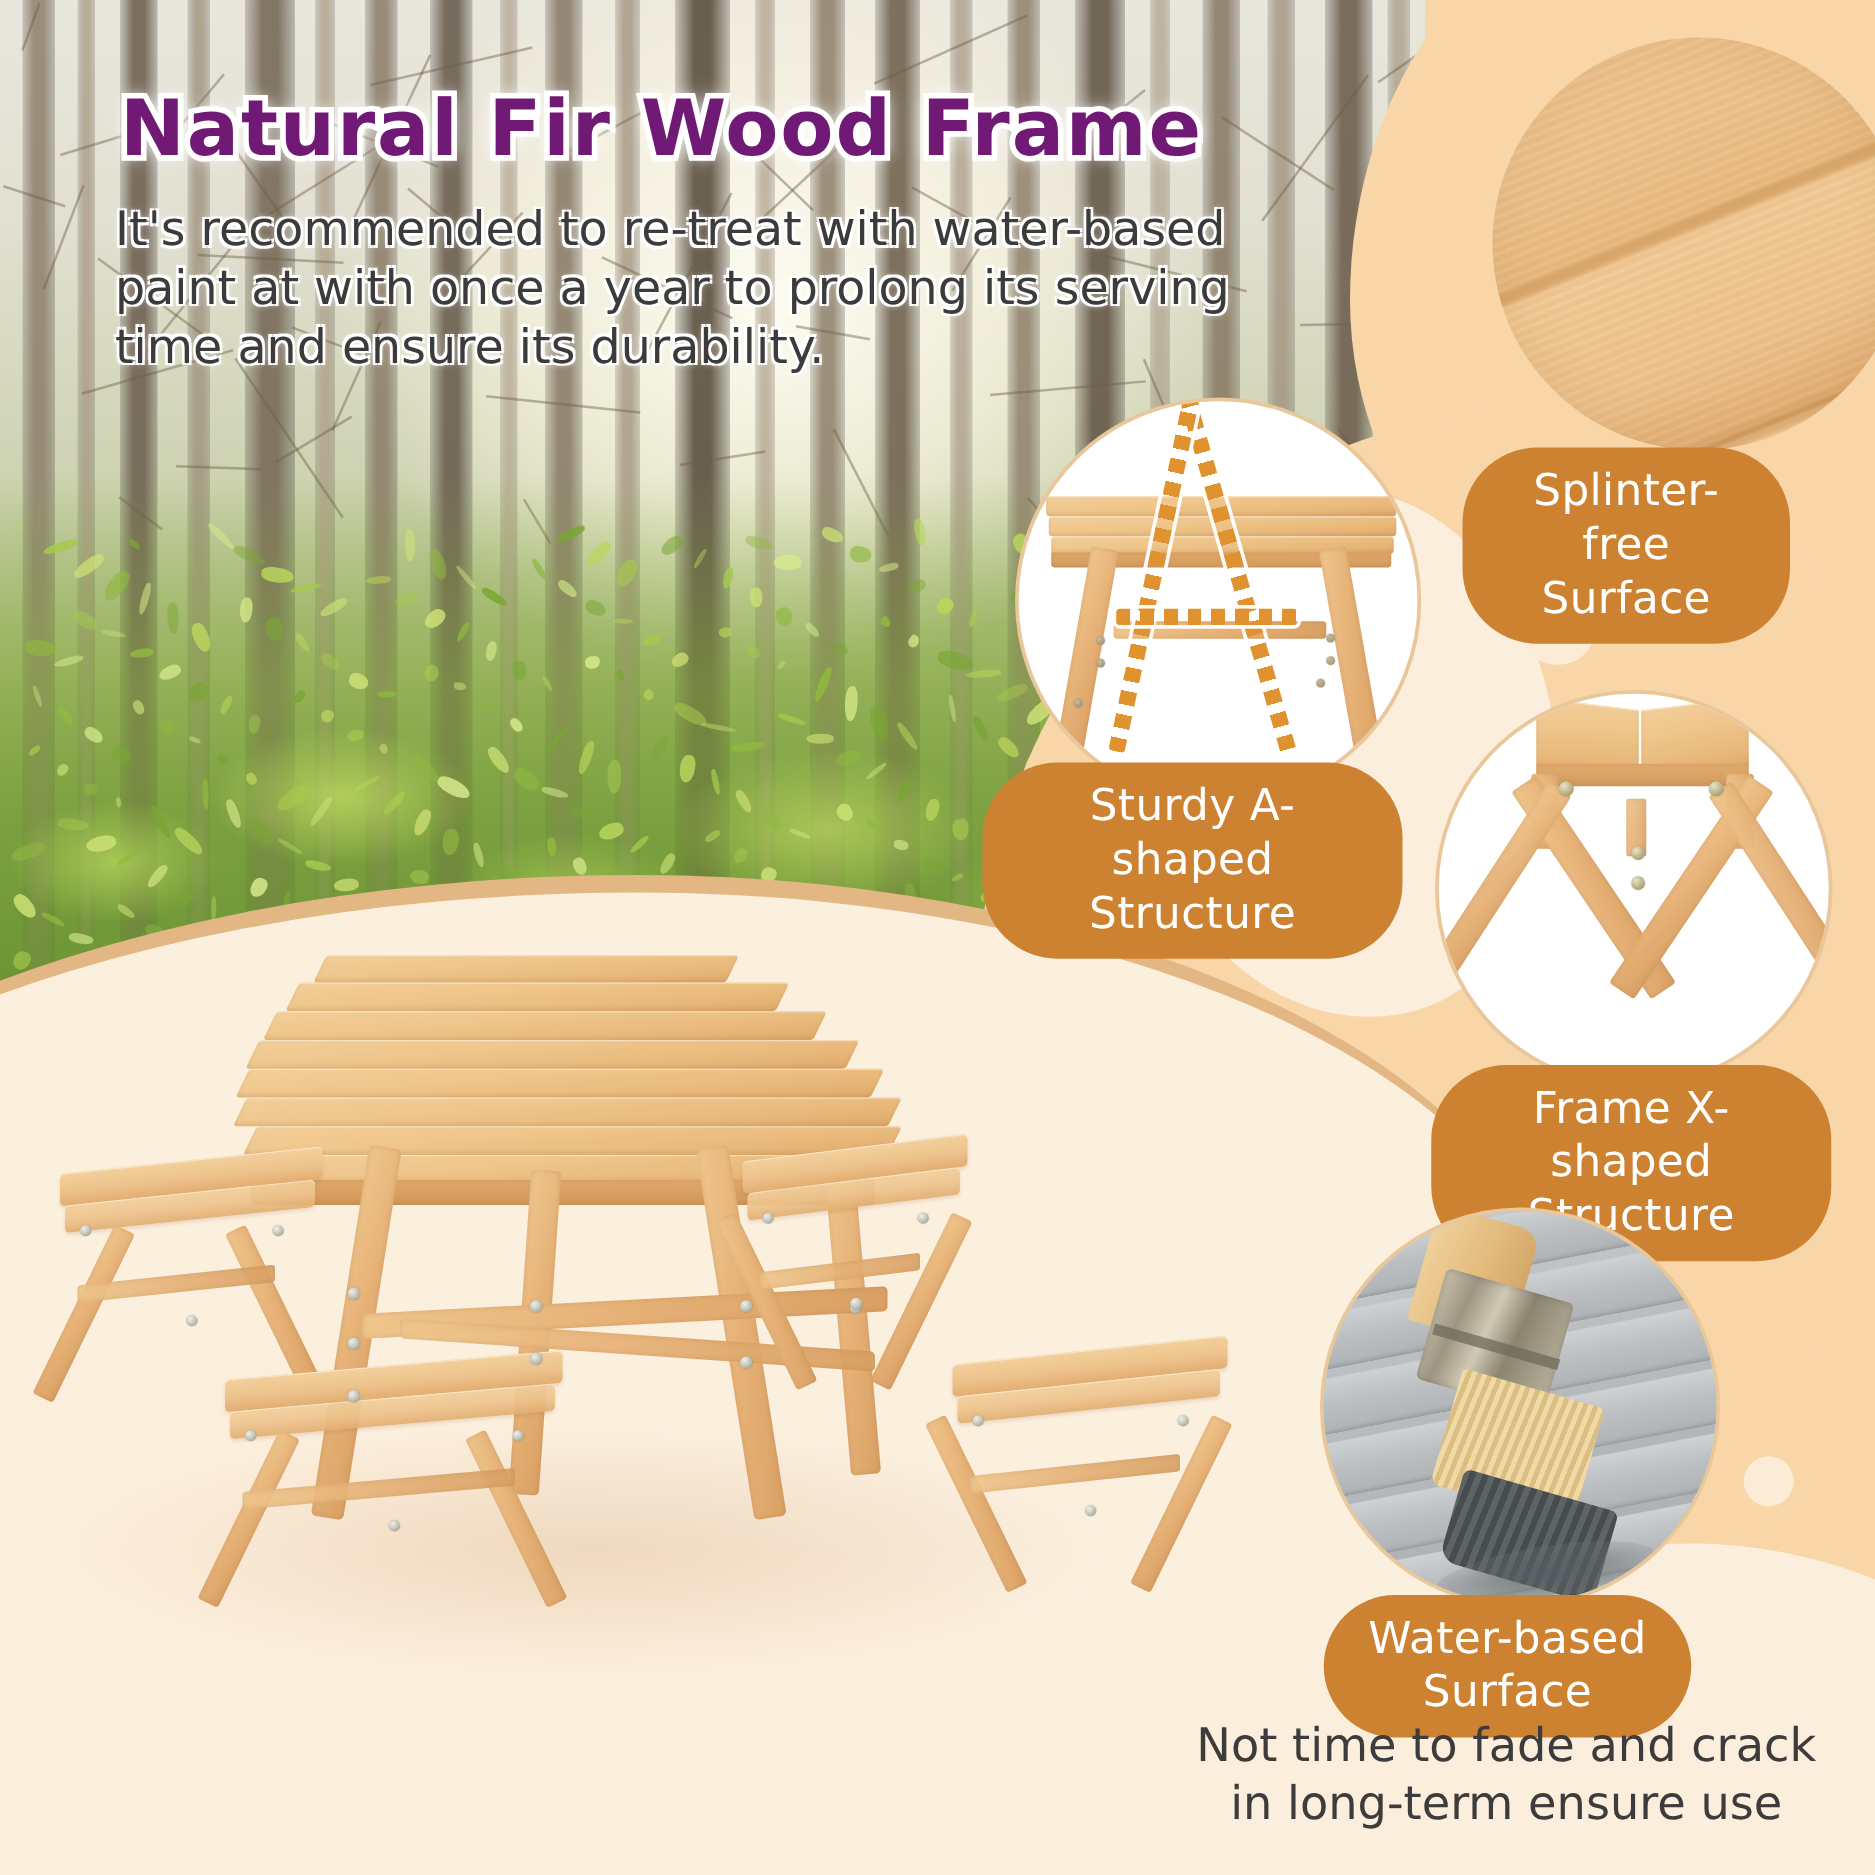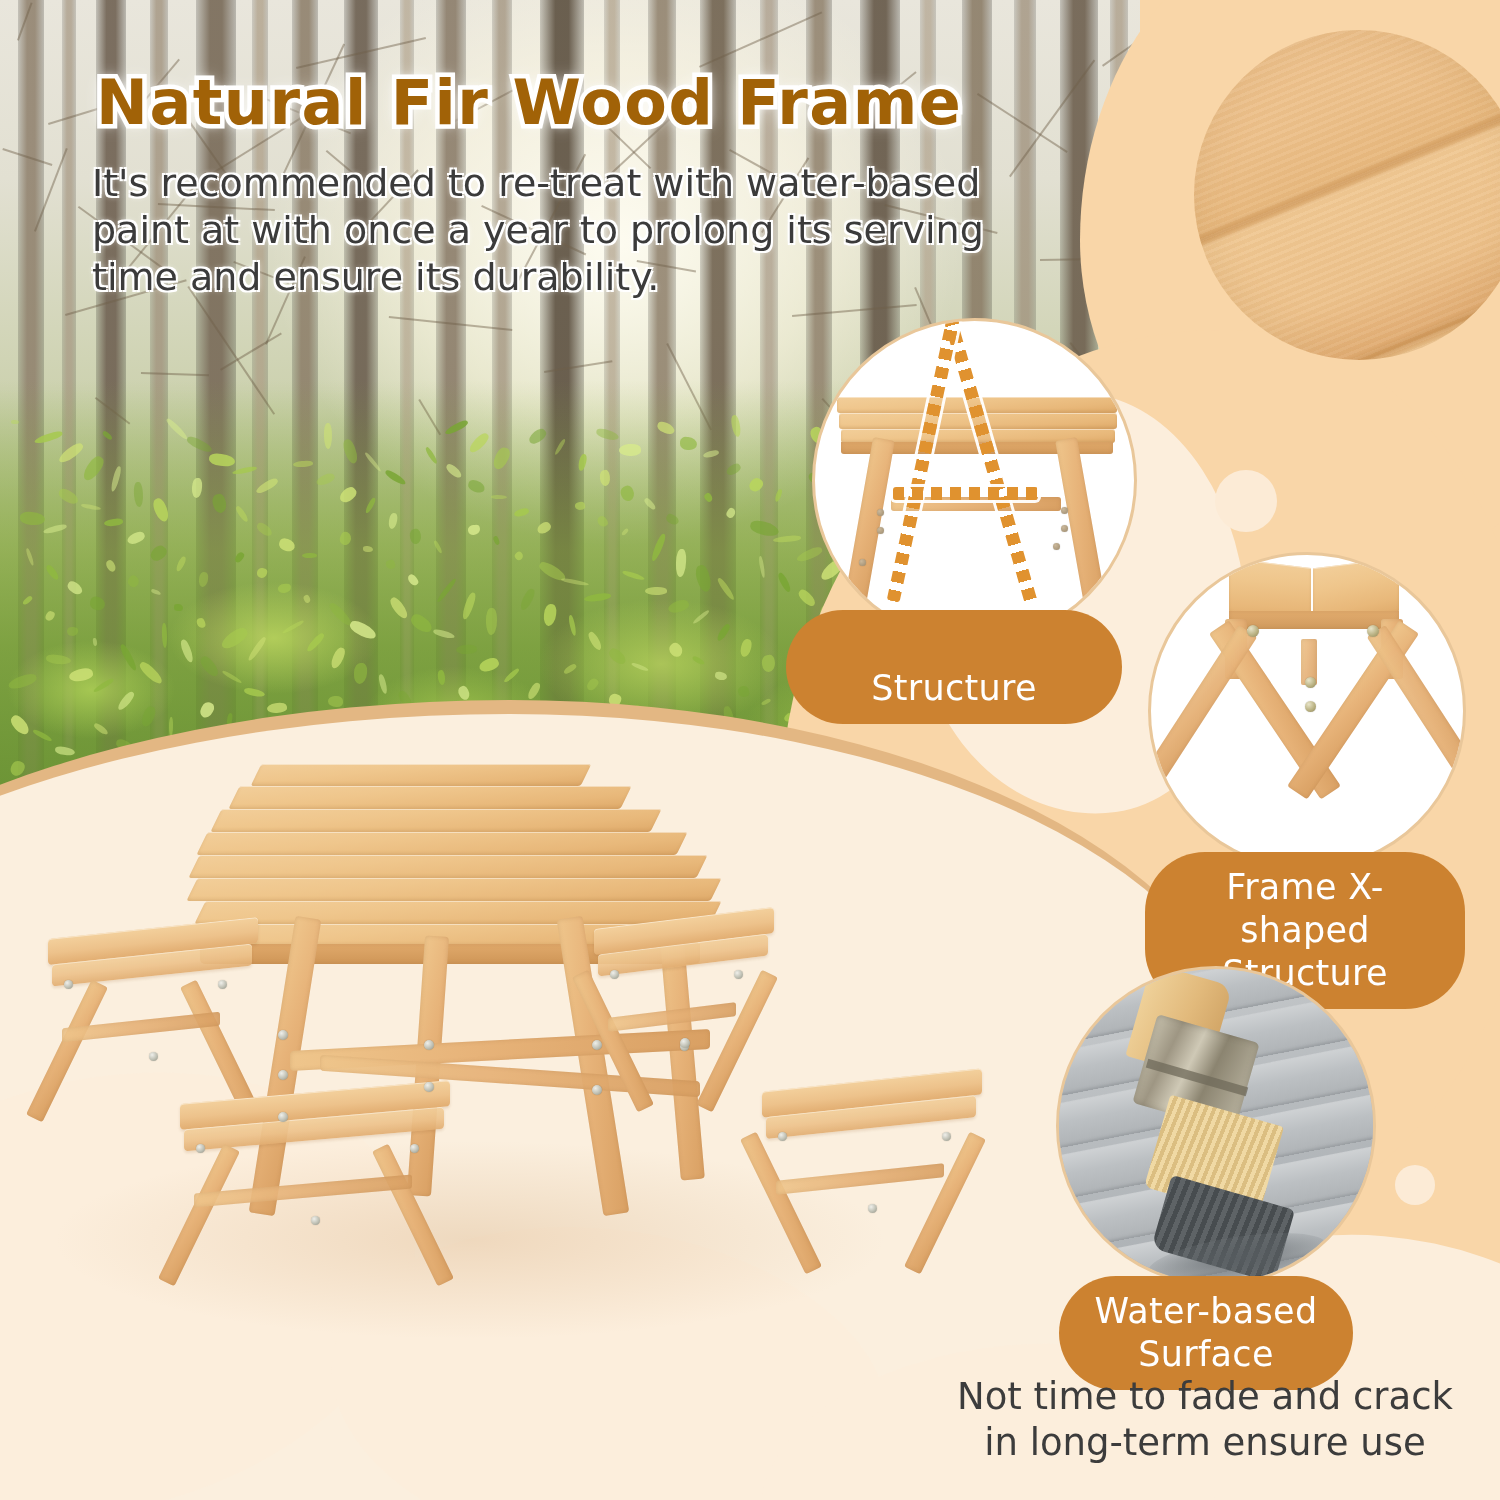"Natural Fir Wood Frame" .title { color: #a16207 -> #701a75 }
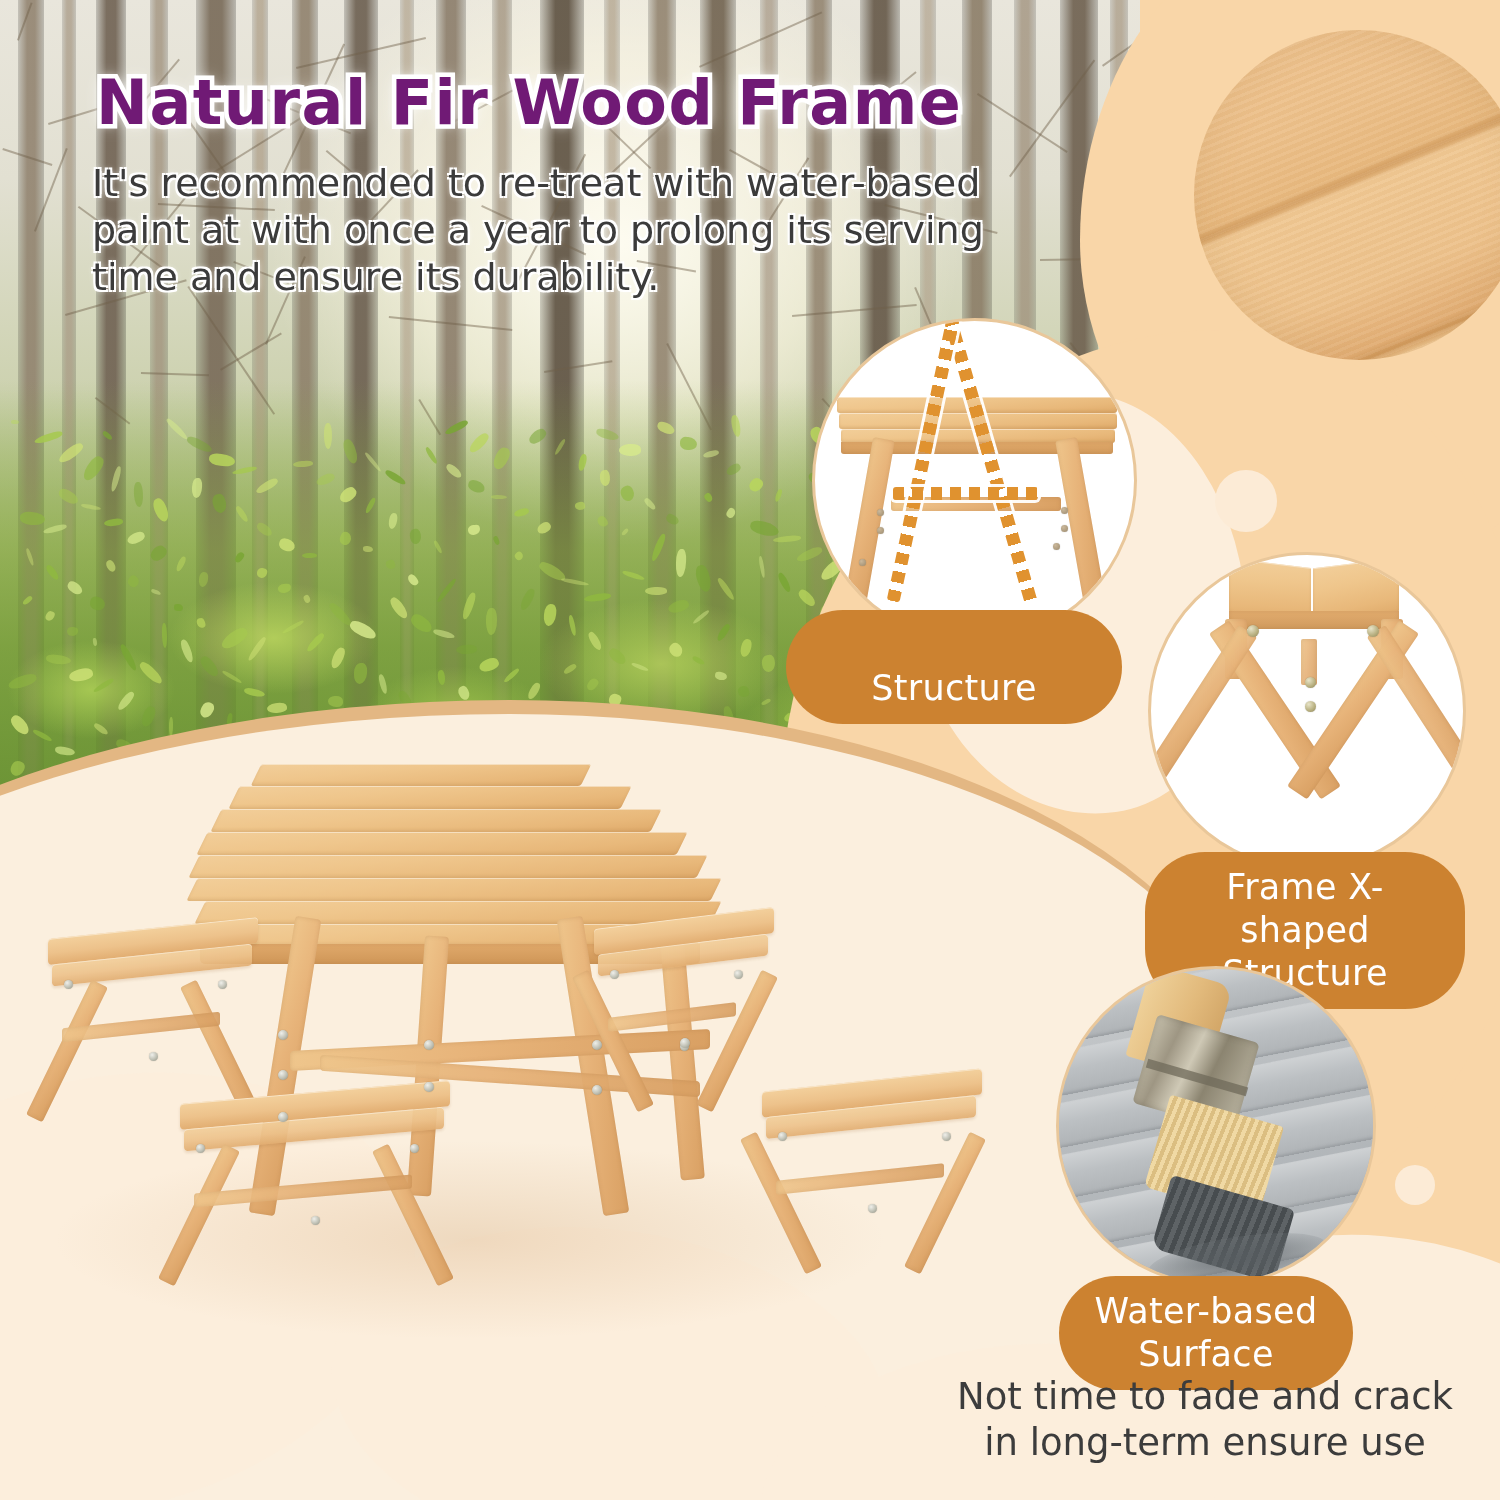"Splinter-free" div.pill { html: none -> <div> <span>Splinter-free</span><br> <span>Surface</span> </div> }
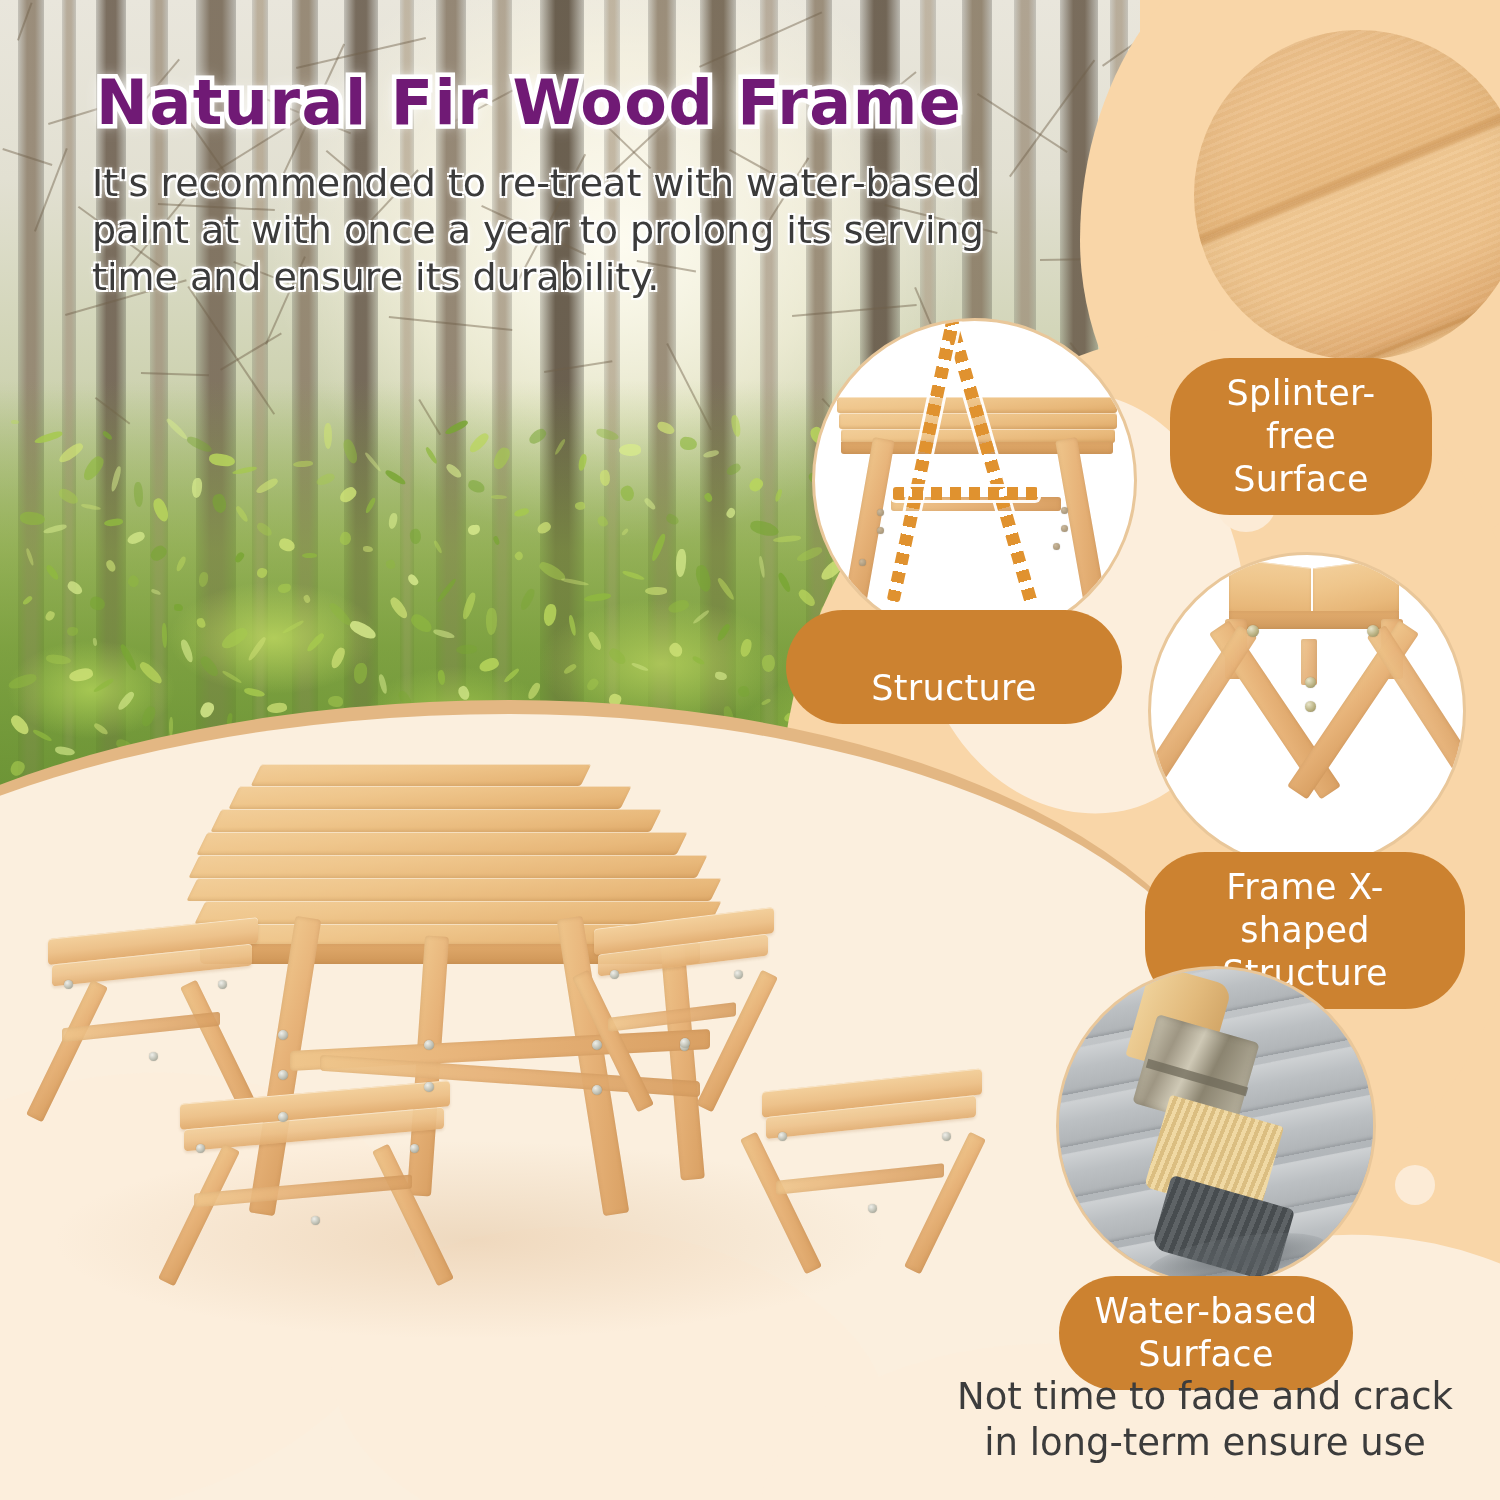"Sturdy A-shaped" span { html: none -> <span>Sturdy A-shaped</span> }
